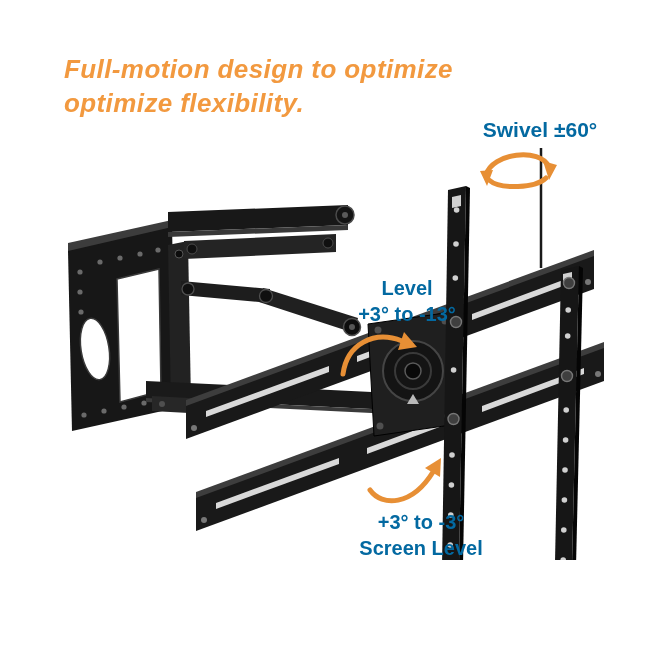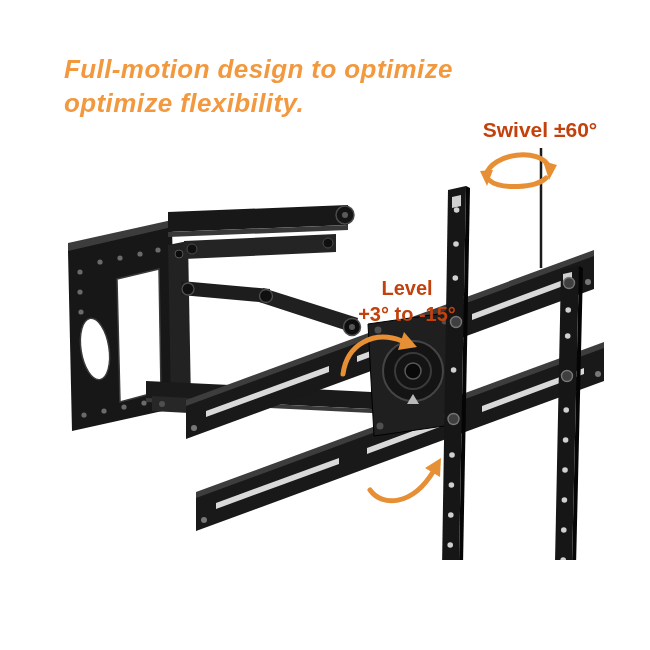"Swivel ±60°" .anno { color: #c2410c -> #0369a1 }
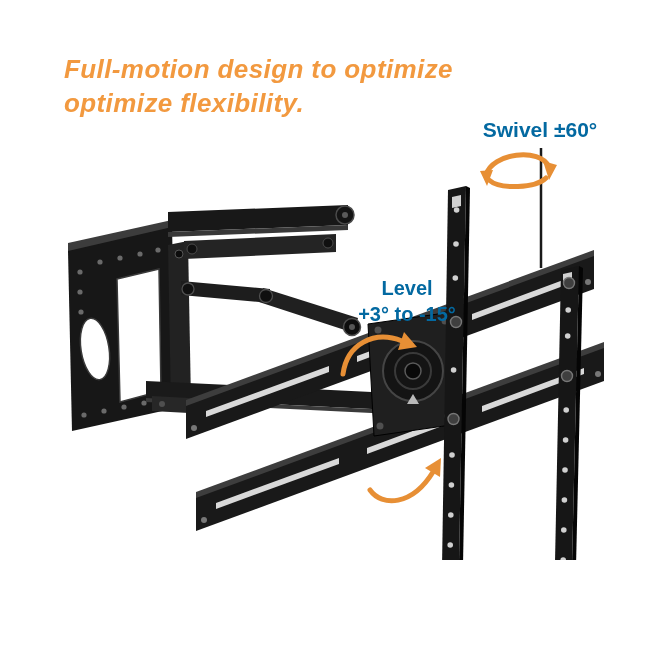"+3° to -15°" div { text: -15 -> -13 }
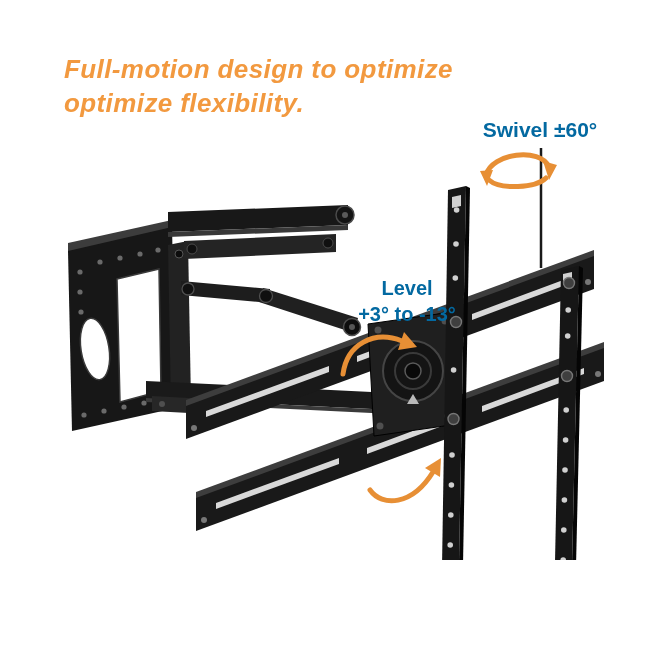"+3° to -3°" div.anno { html: none -> <div> <div>+3° to -3°</div> <div>Screen Level</div> </div> }
